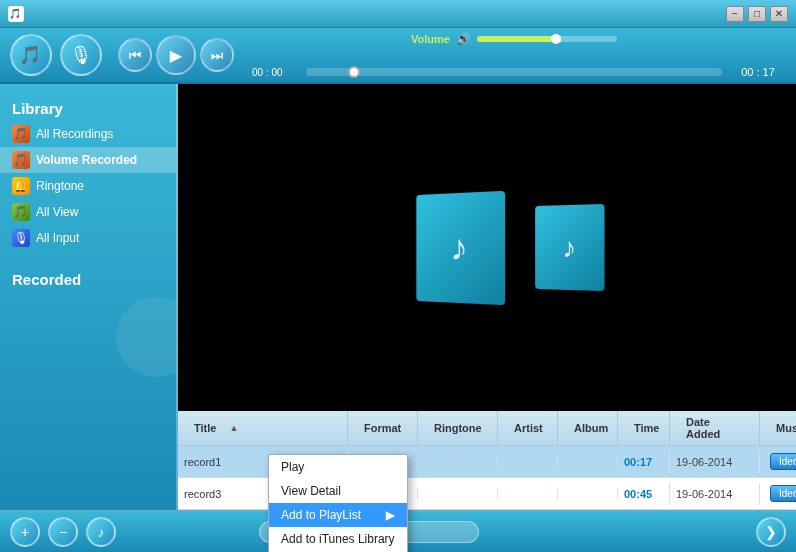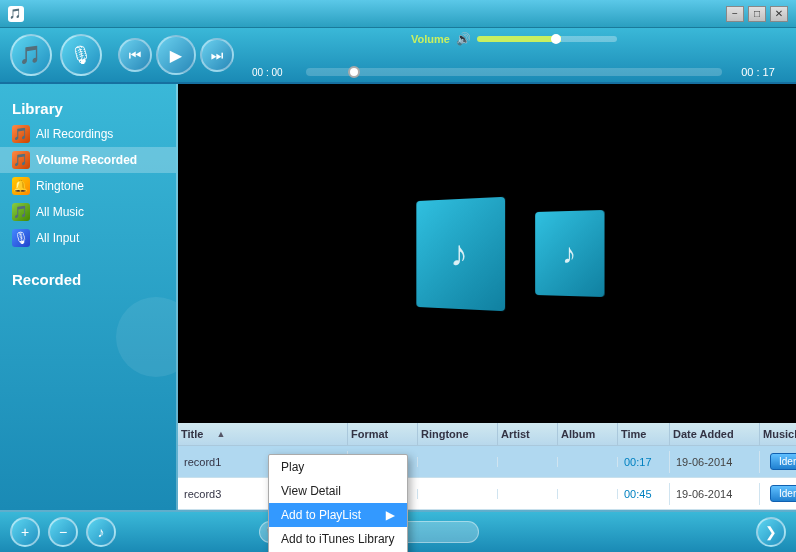"All Music" span { text: Music -> View }
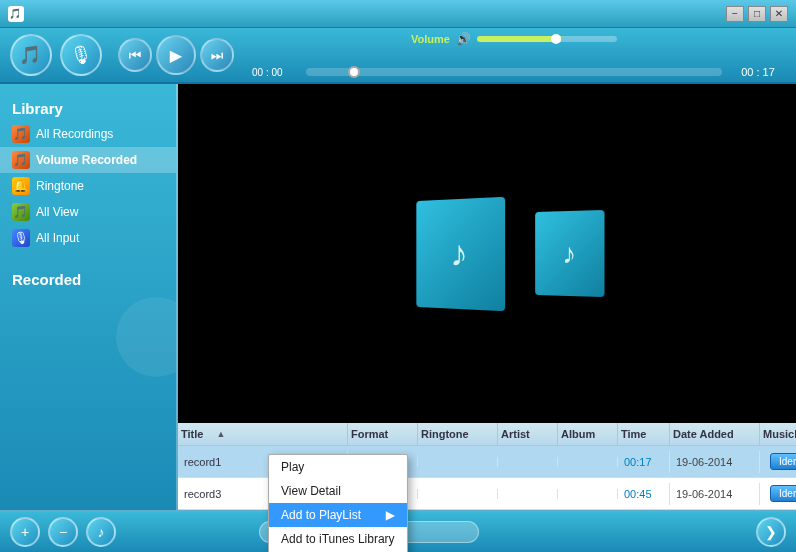"Title" .table-header-cell { padding: 5px 3px -> 5px 16px }
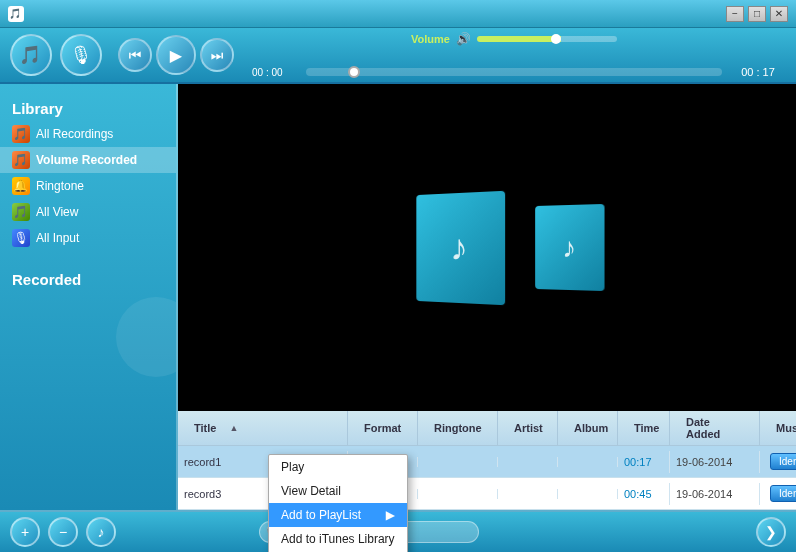"00:17" .table-cell.time { font-weight: normal -> bold }
